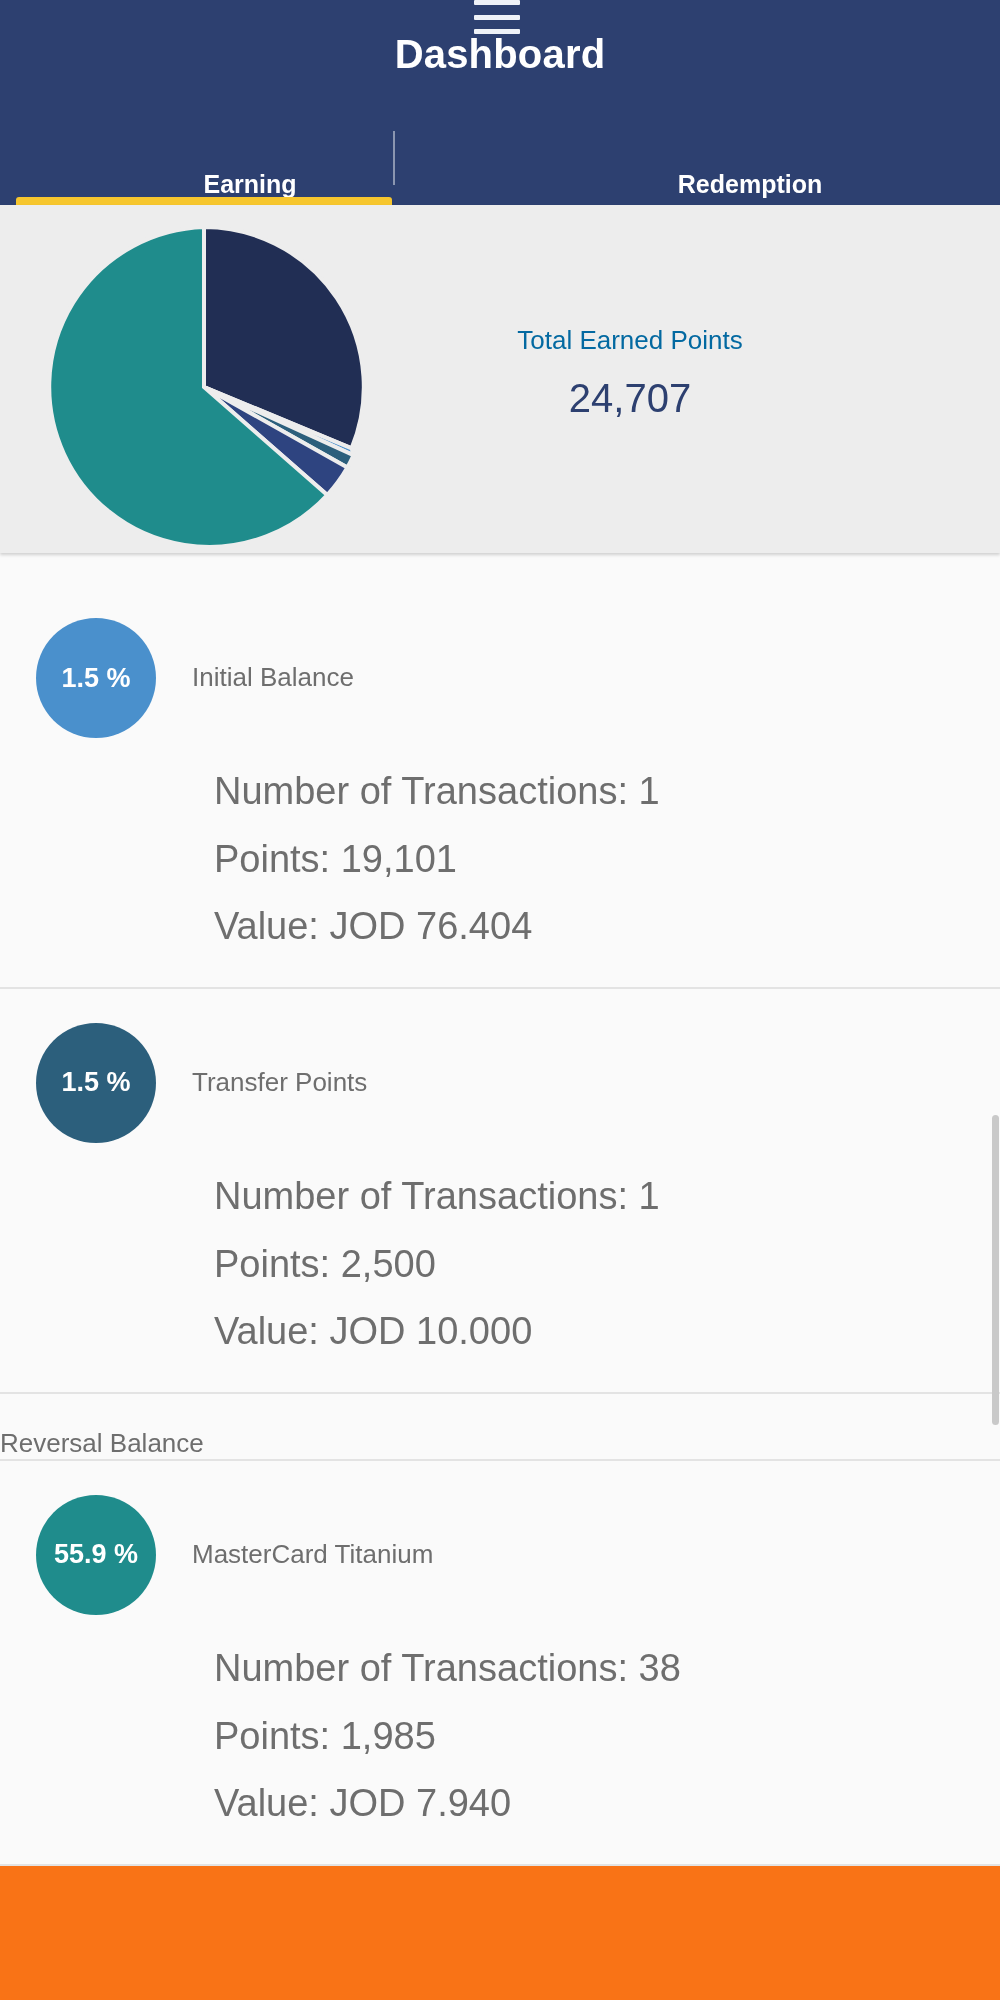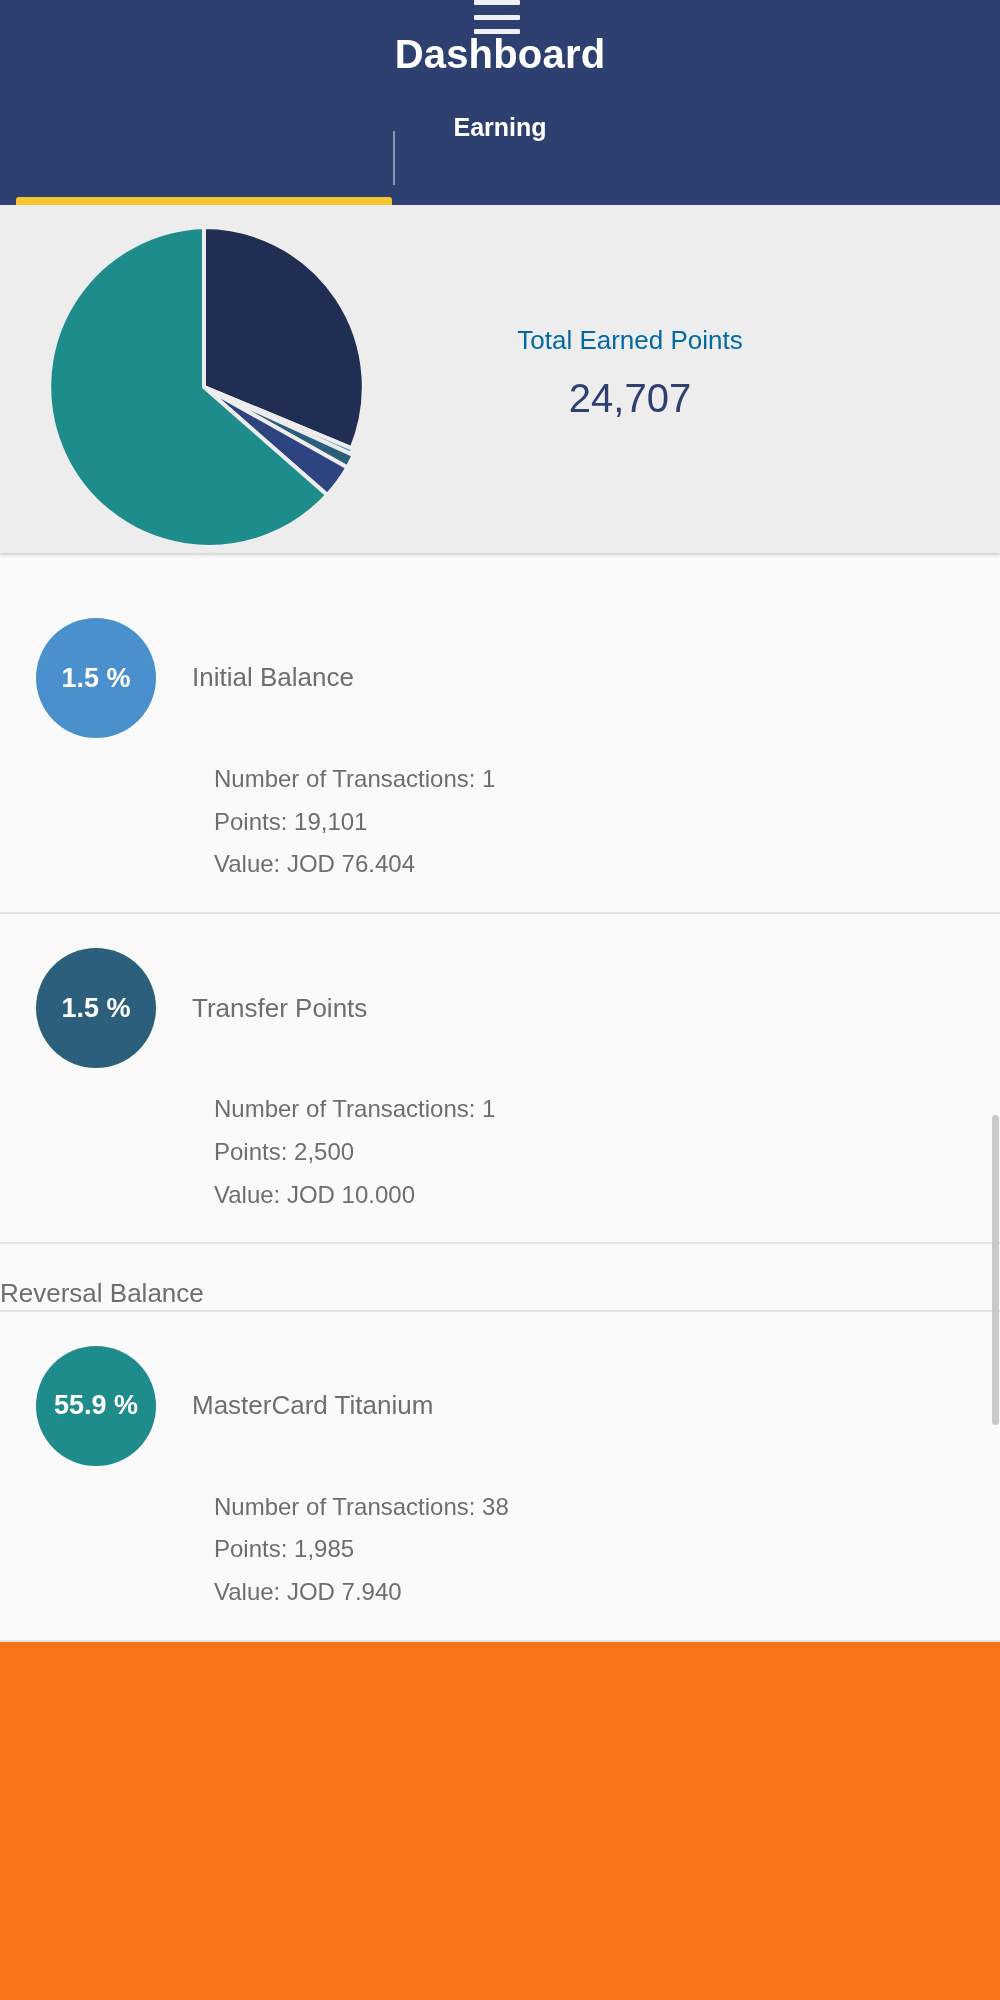"Earning" .tab { align-items: flex-start -> flex-end }
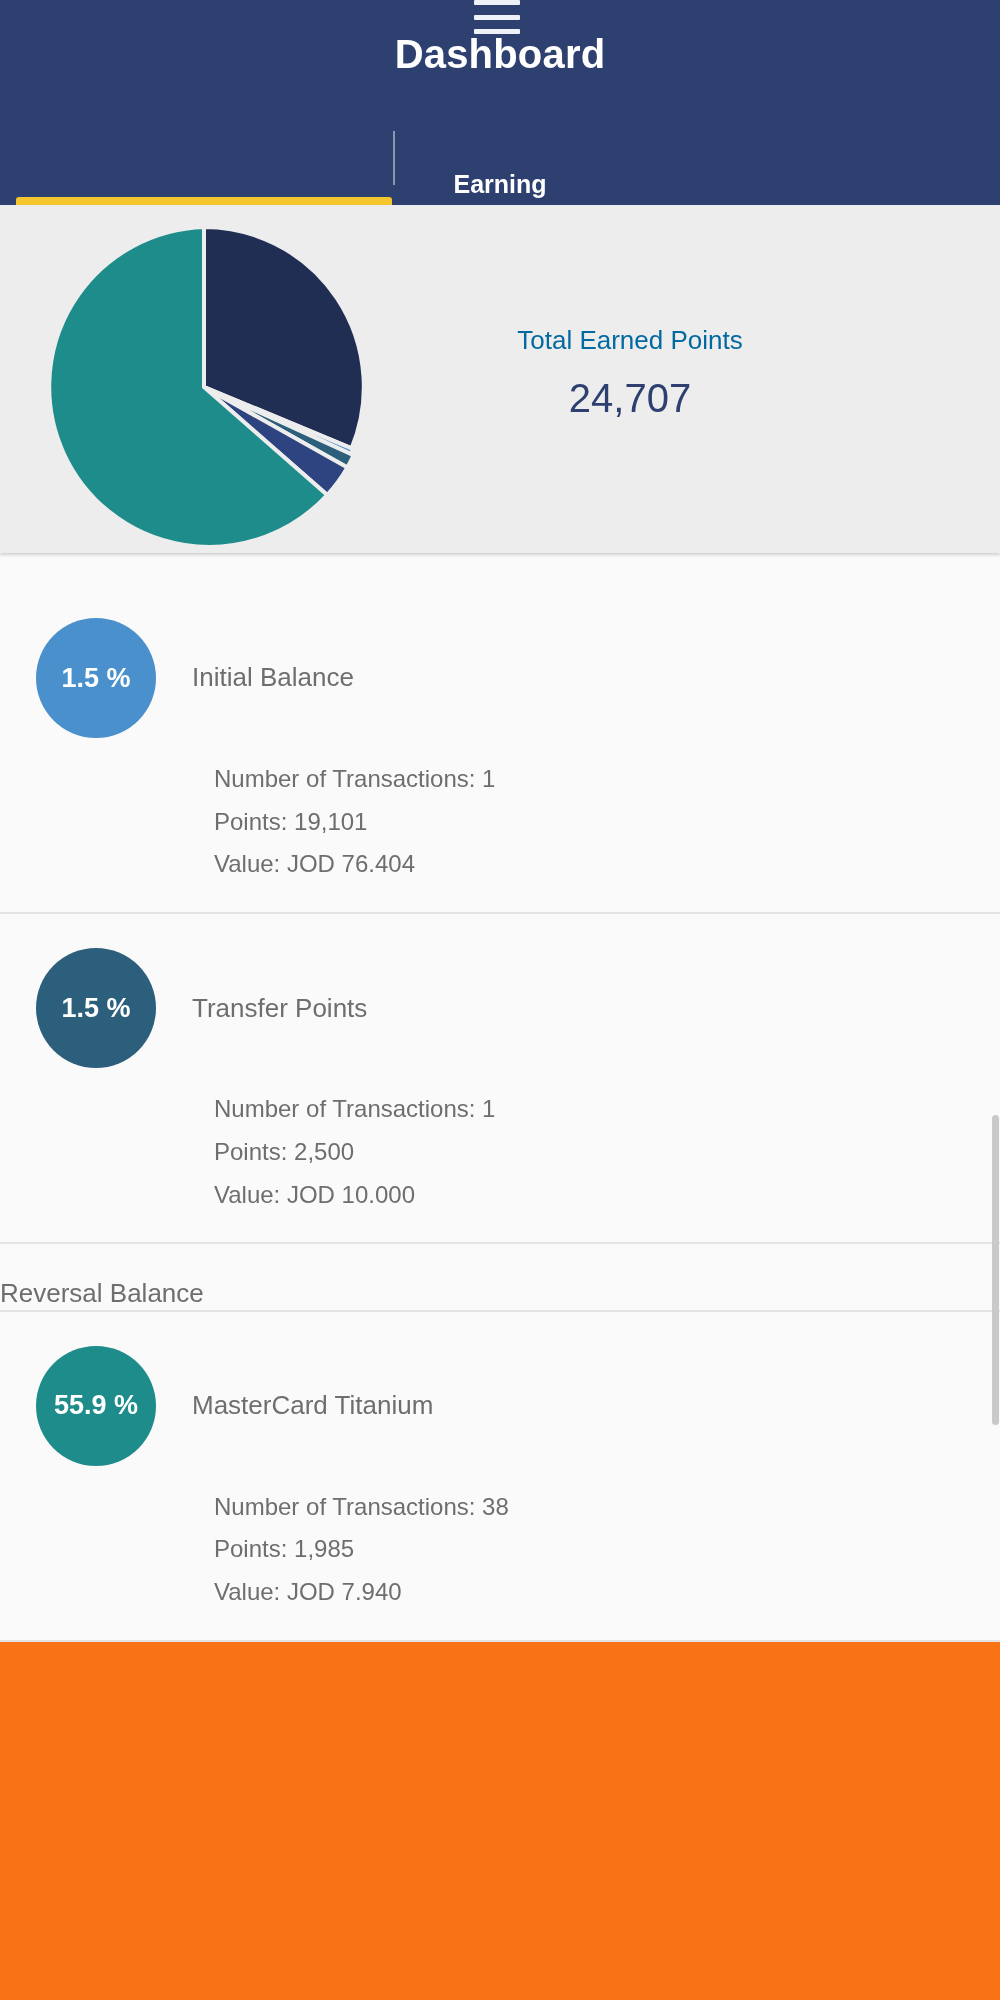"Redemption" div.tab { html: none -> <div> <span>Redemption</span> </div> }
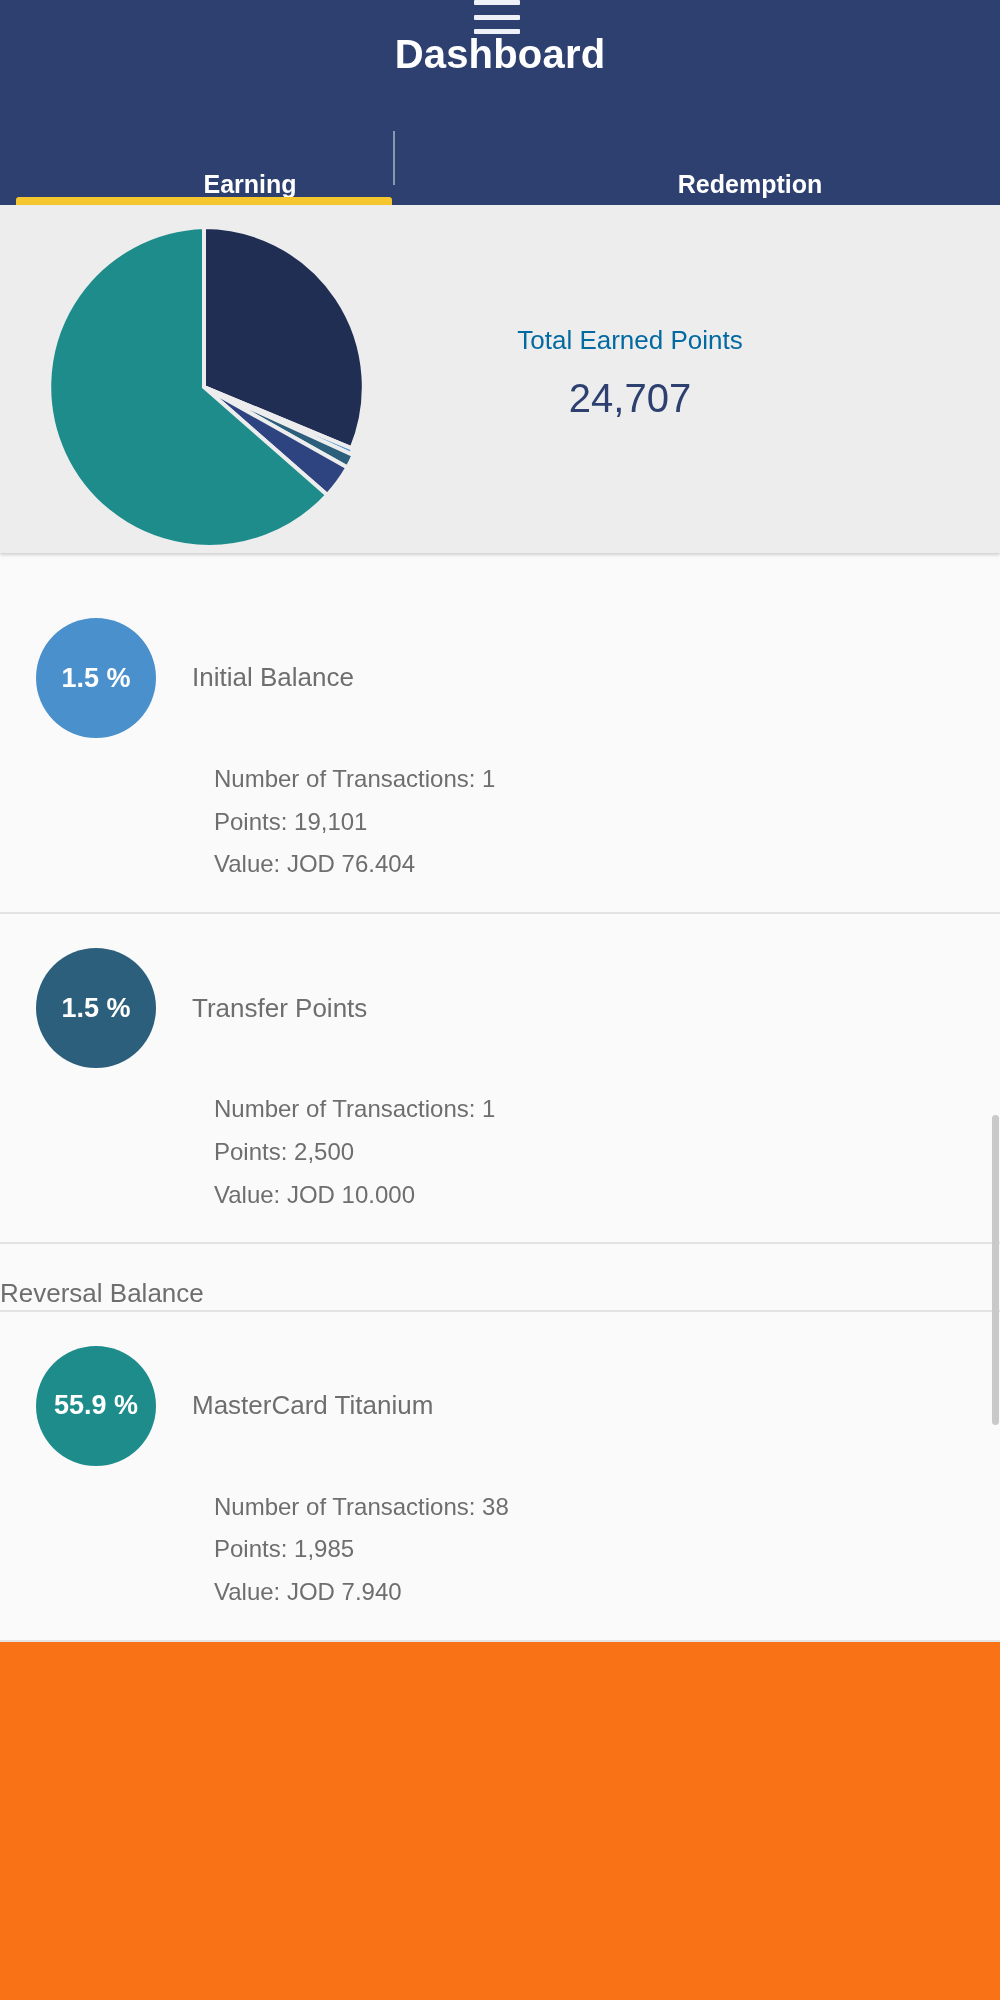"Number of Transactions: 1" .item-details div { font-size: 24px -> 38px }
